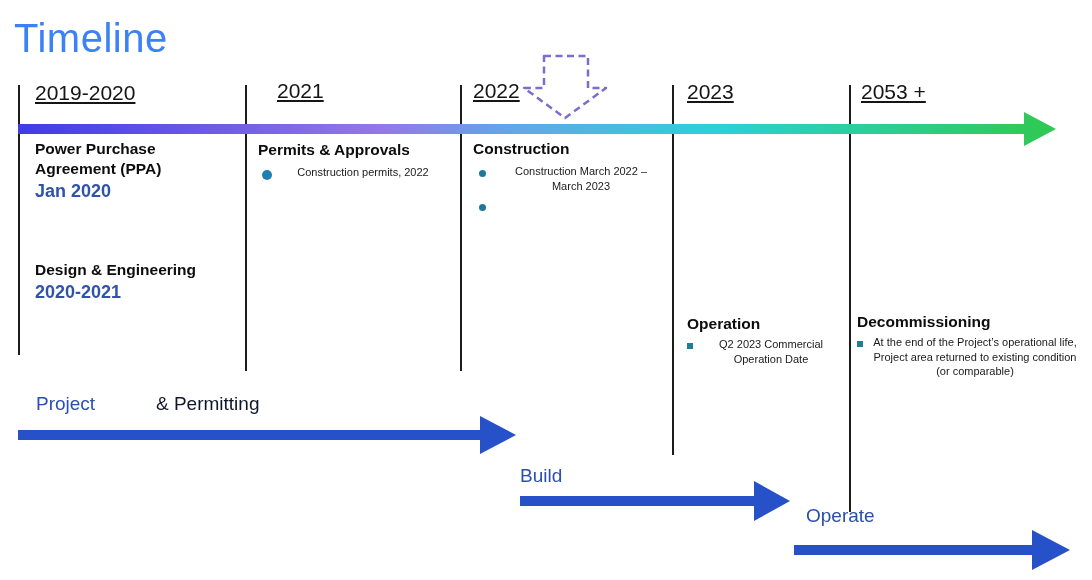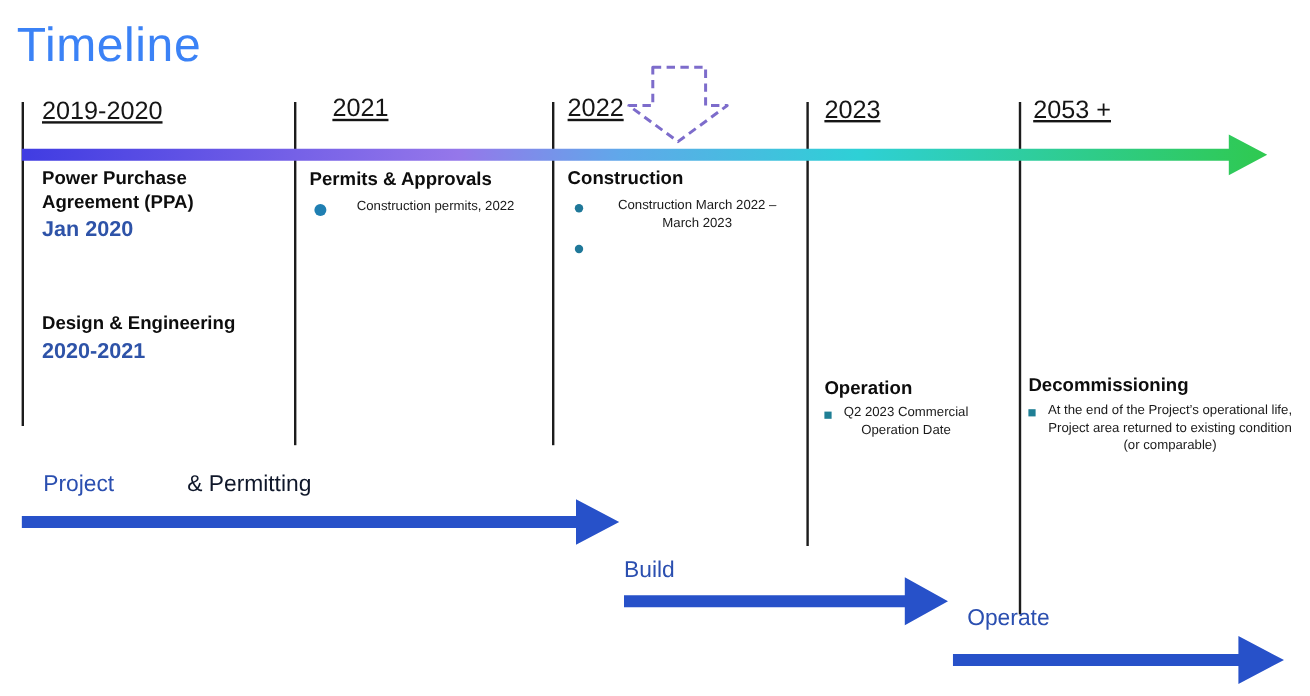"Q2 2023 Commercial Operation Date" span.btxt { margin-left: none -> 16px }
